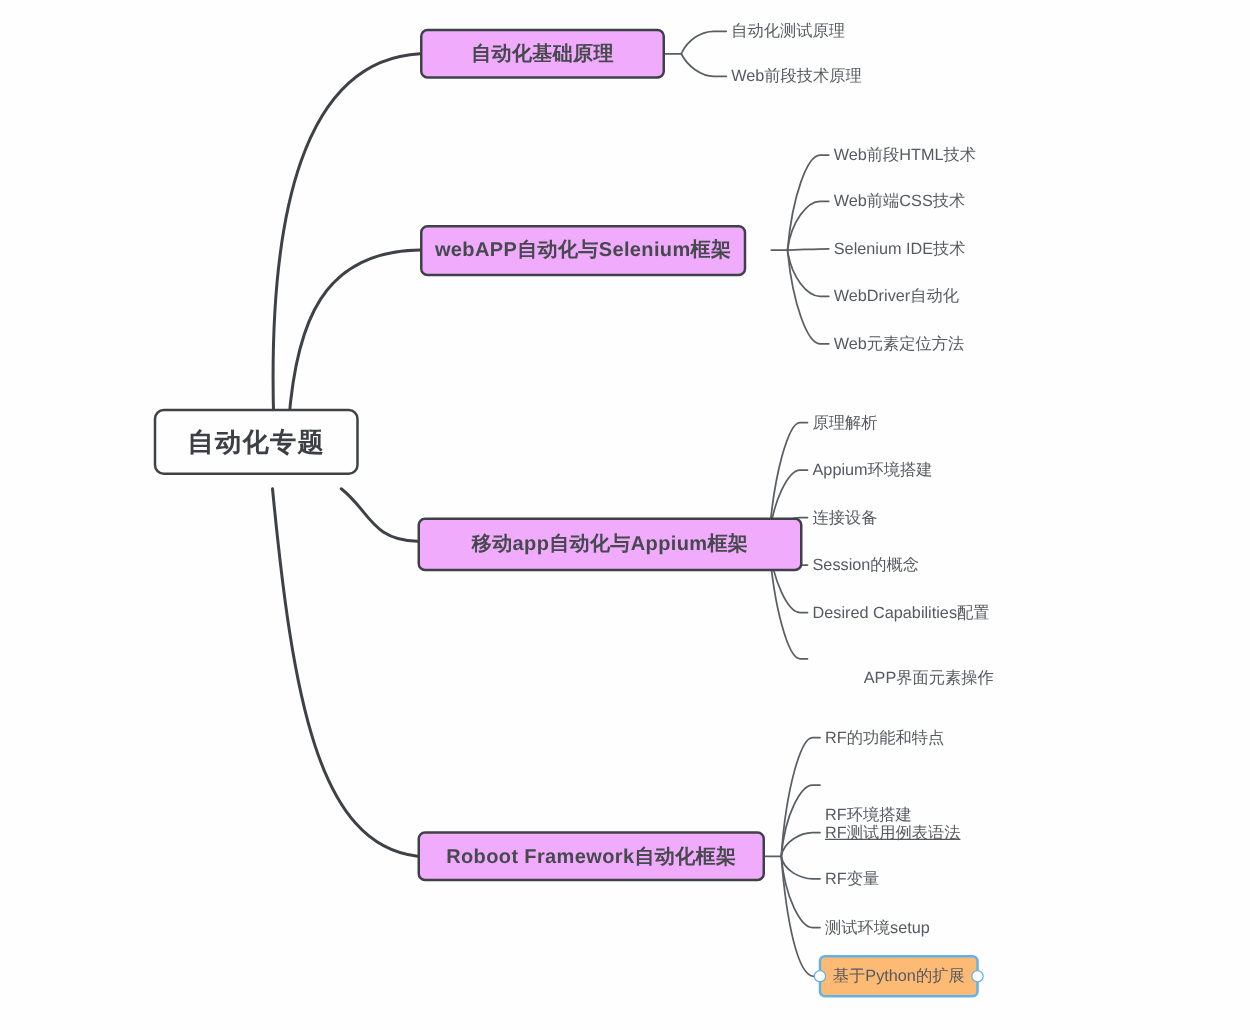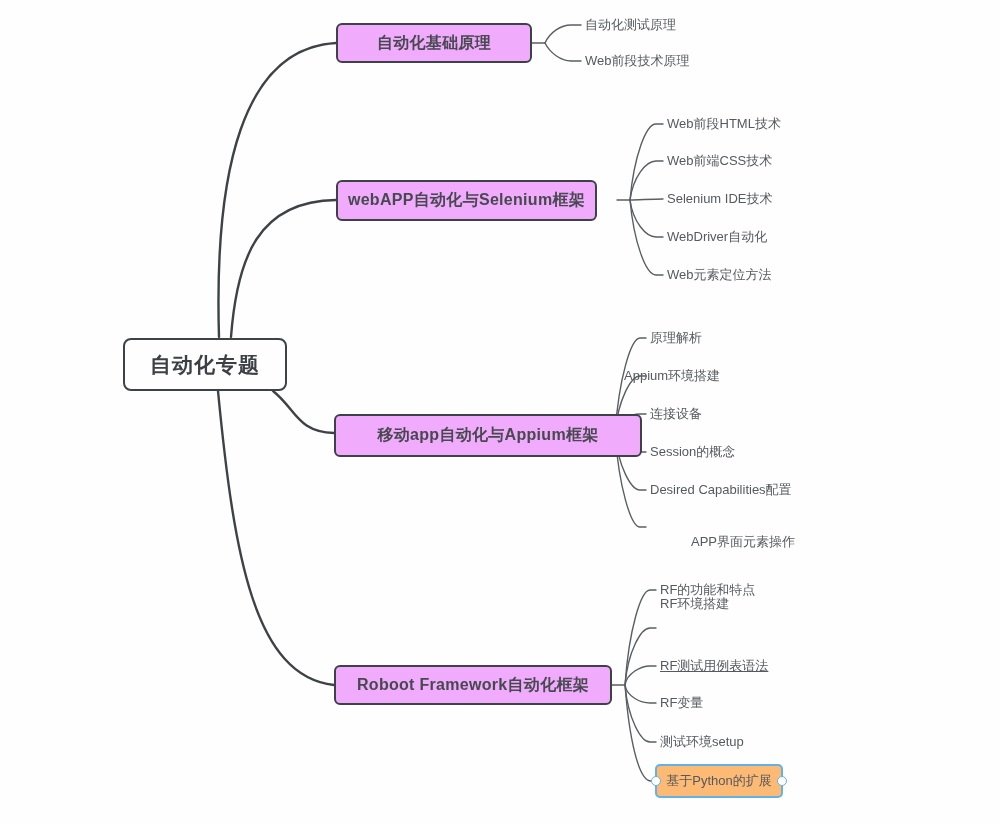"自动化专题" div.topic-root { top: 338px -> 327px }
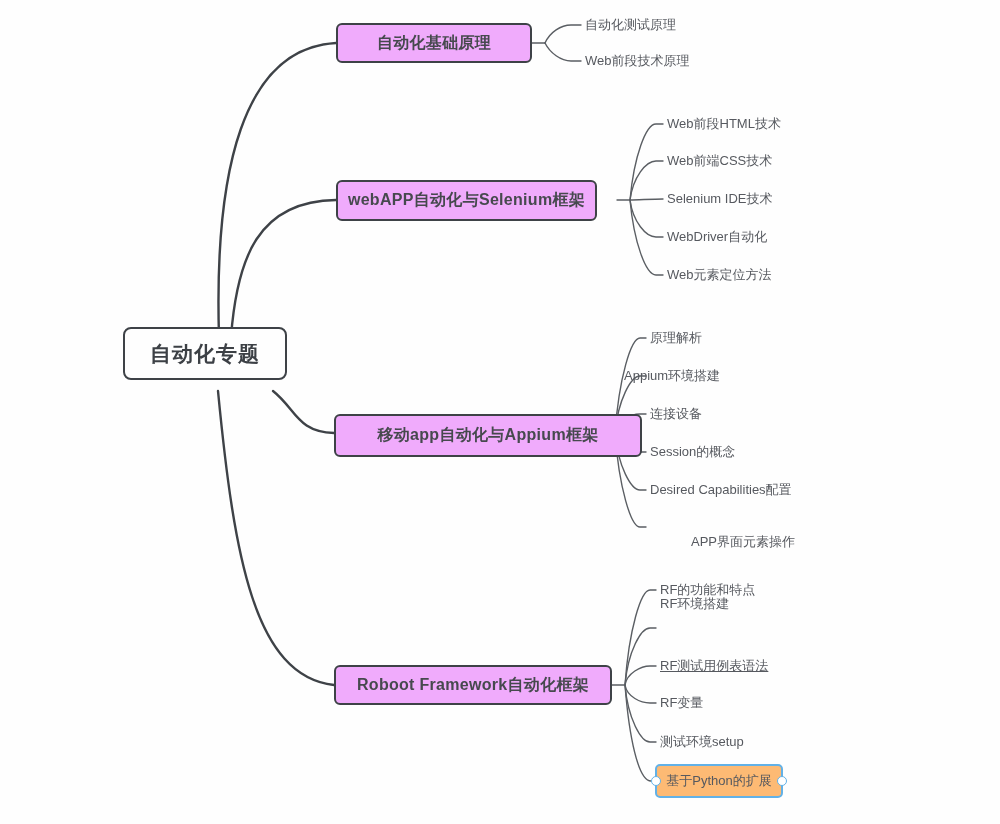"Appium环境搭建" div.child-label { left: 624px -> 650px }
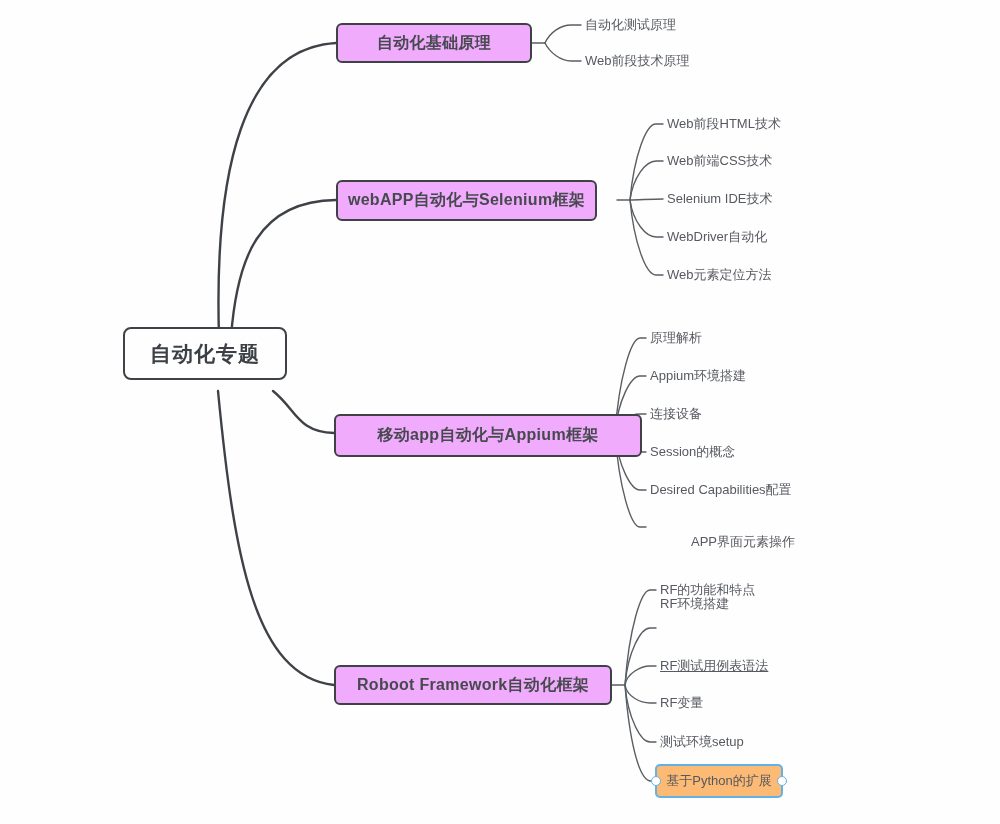"RF环境搭建" div.child-label { top: 604px -> 652px }
